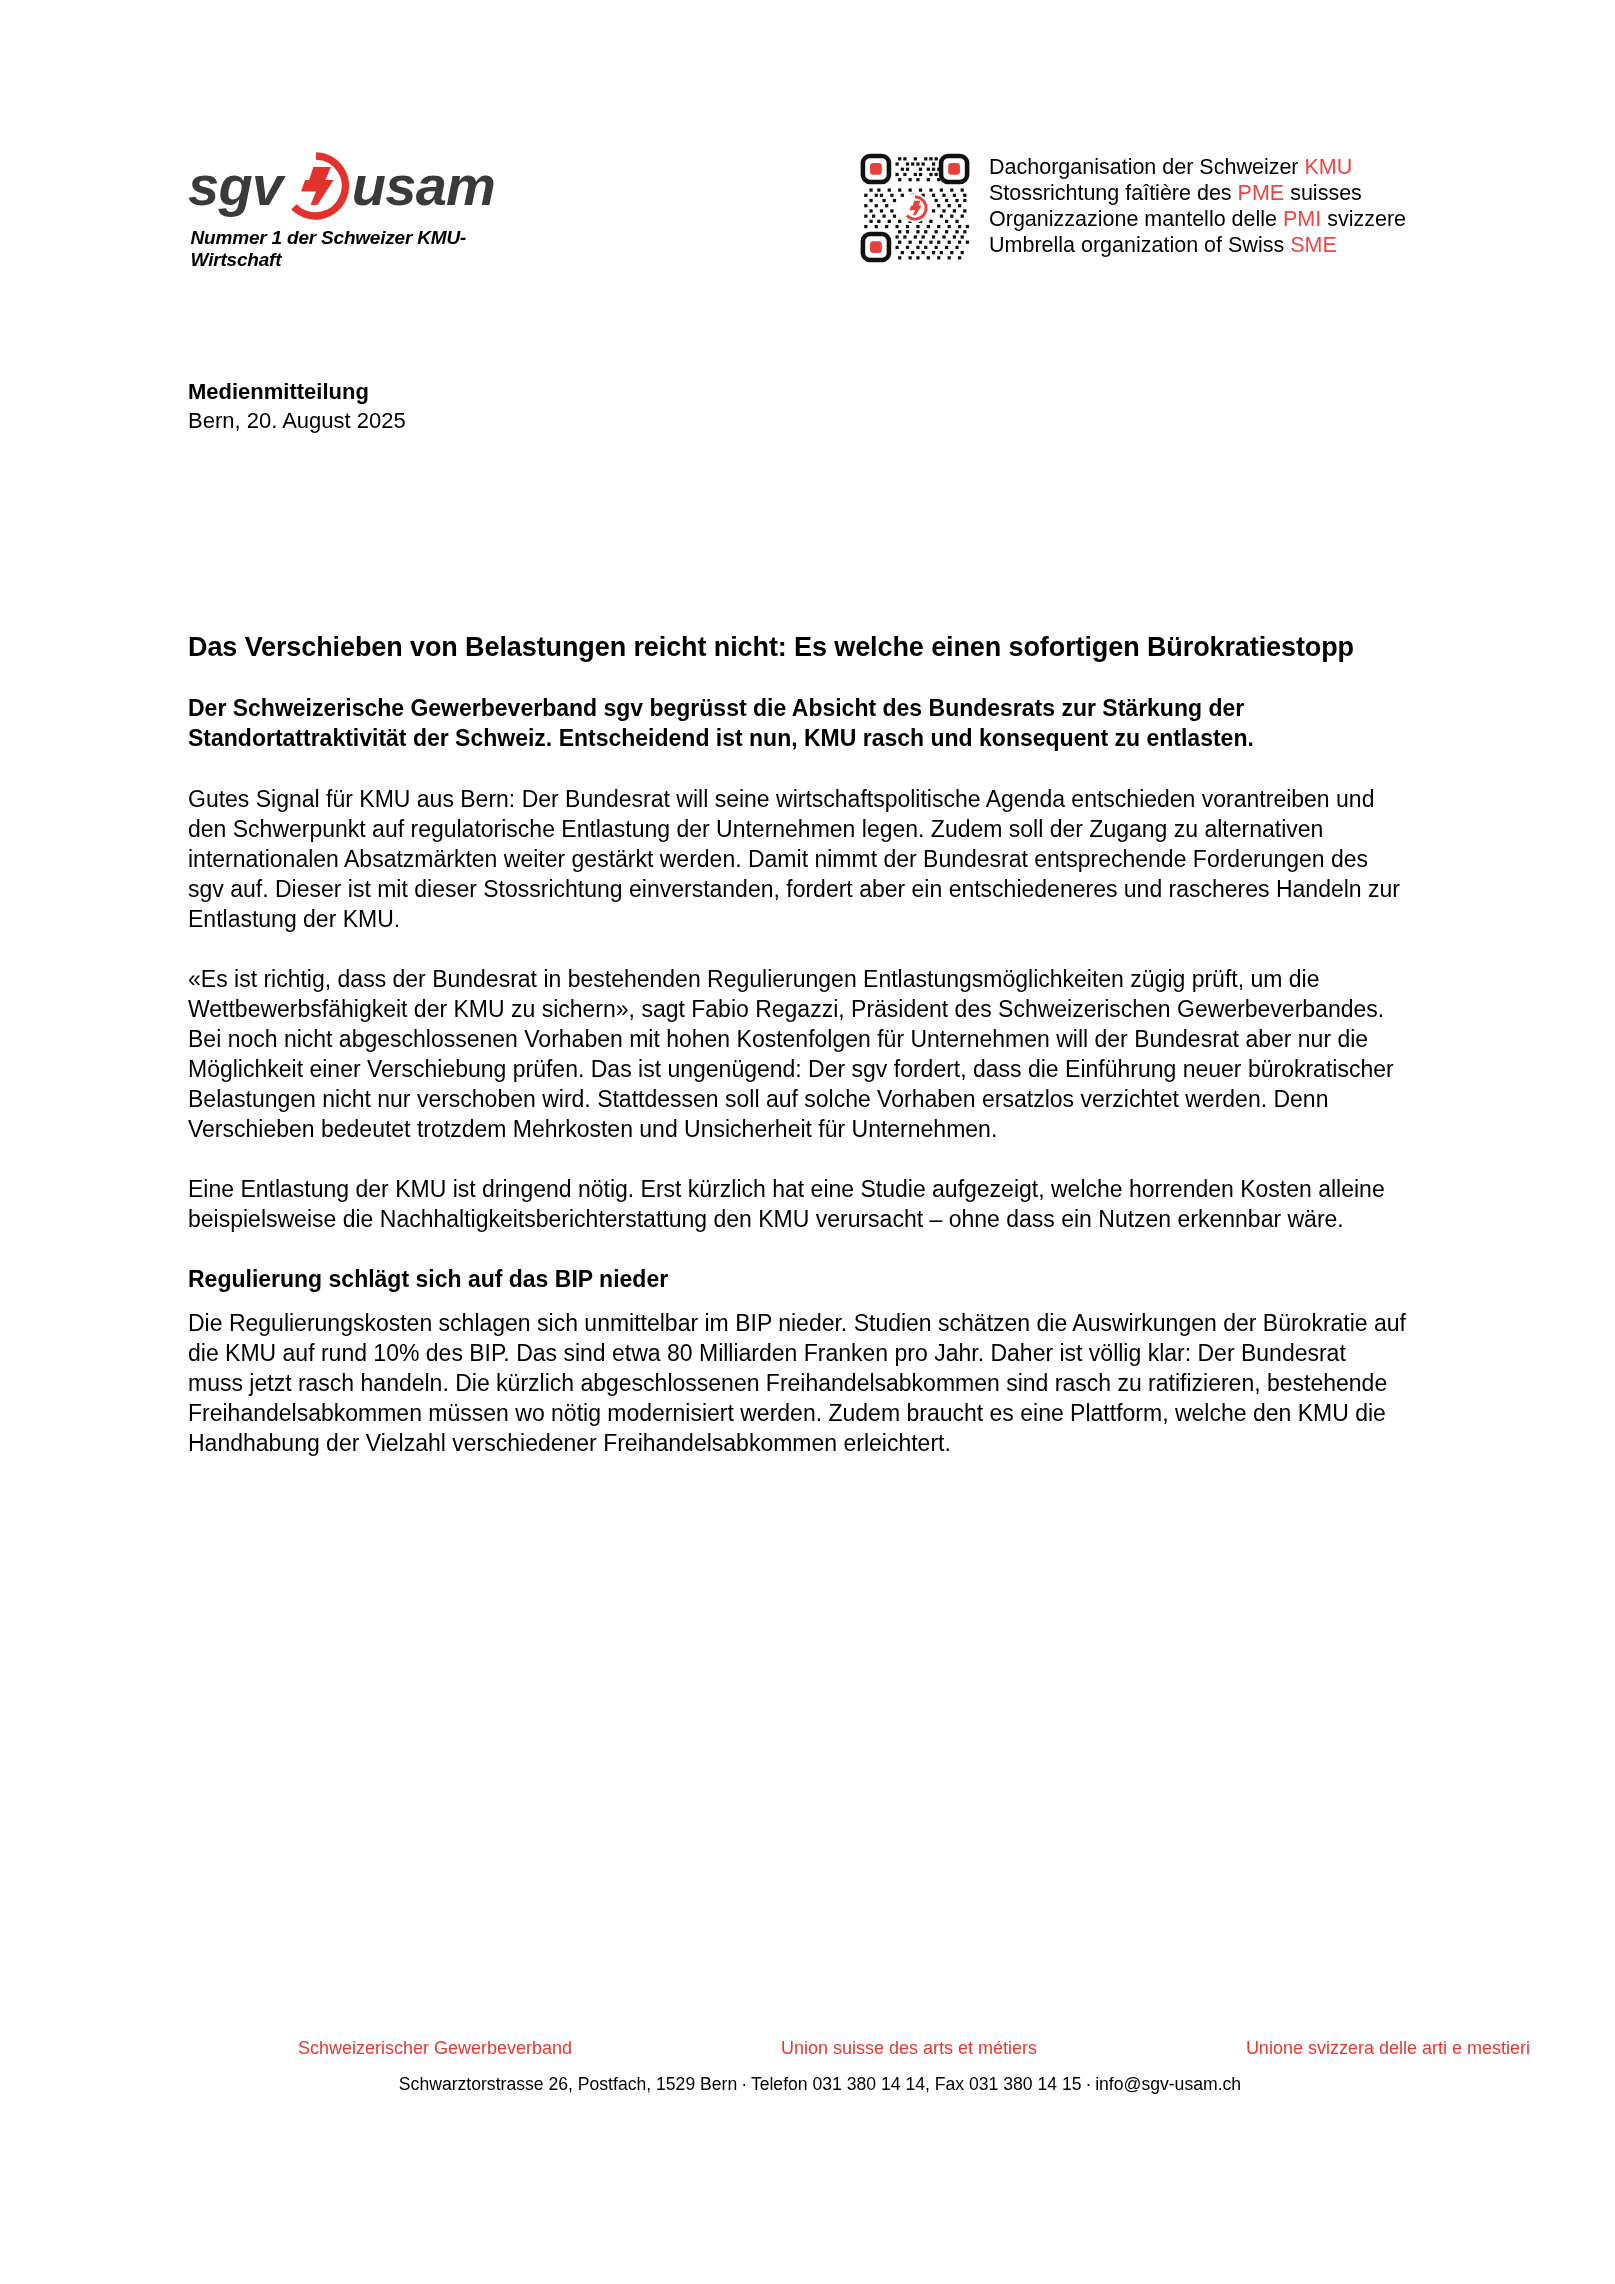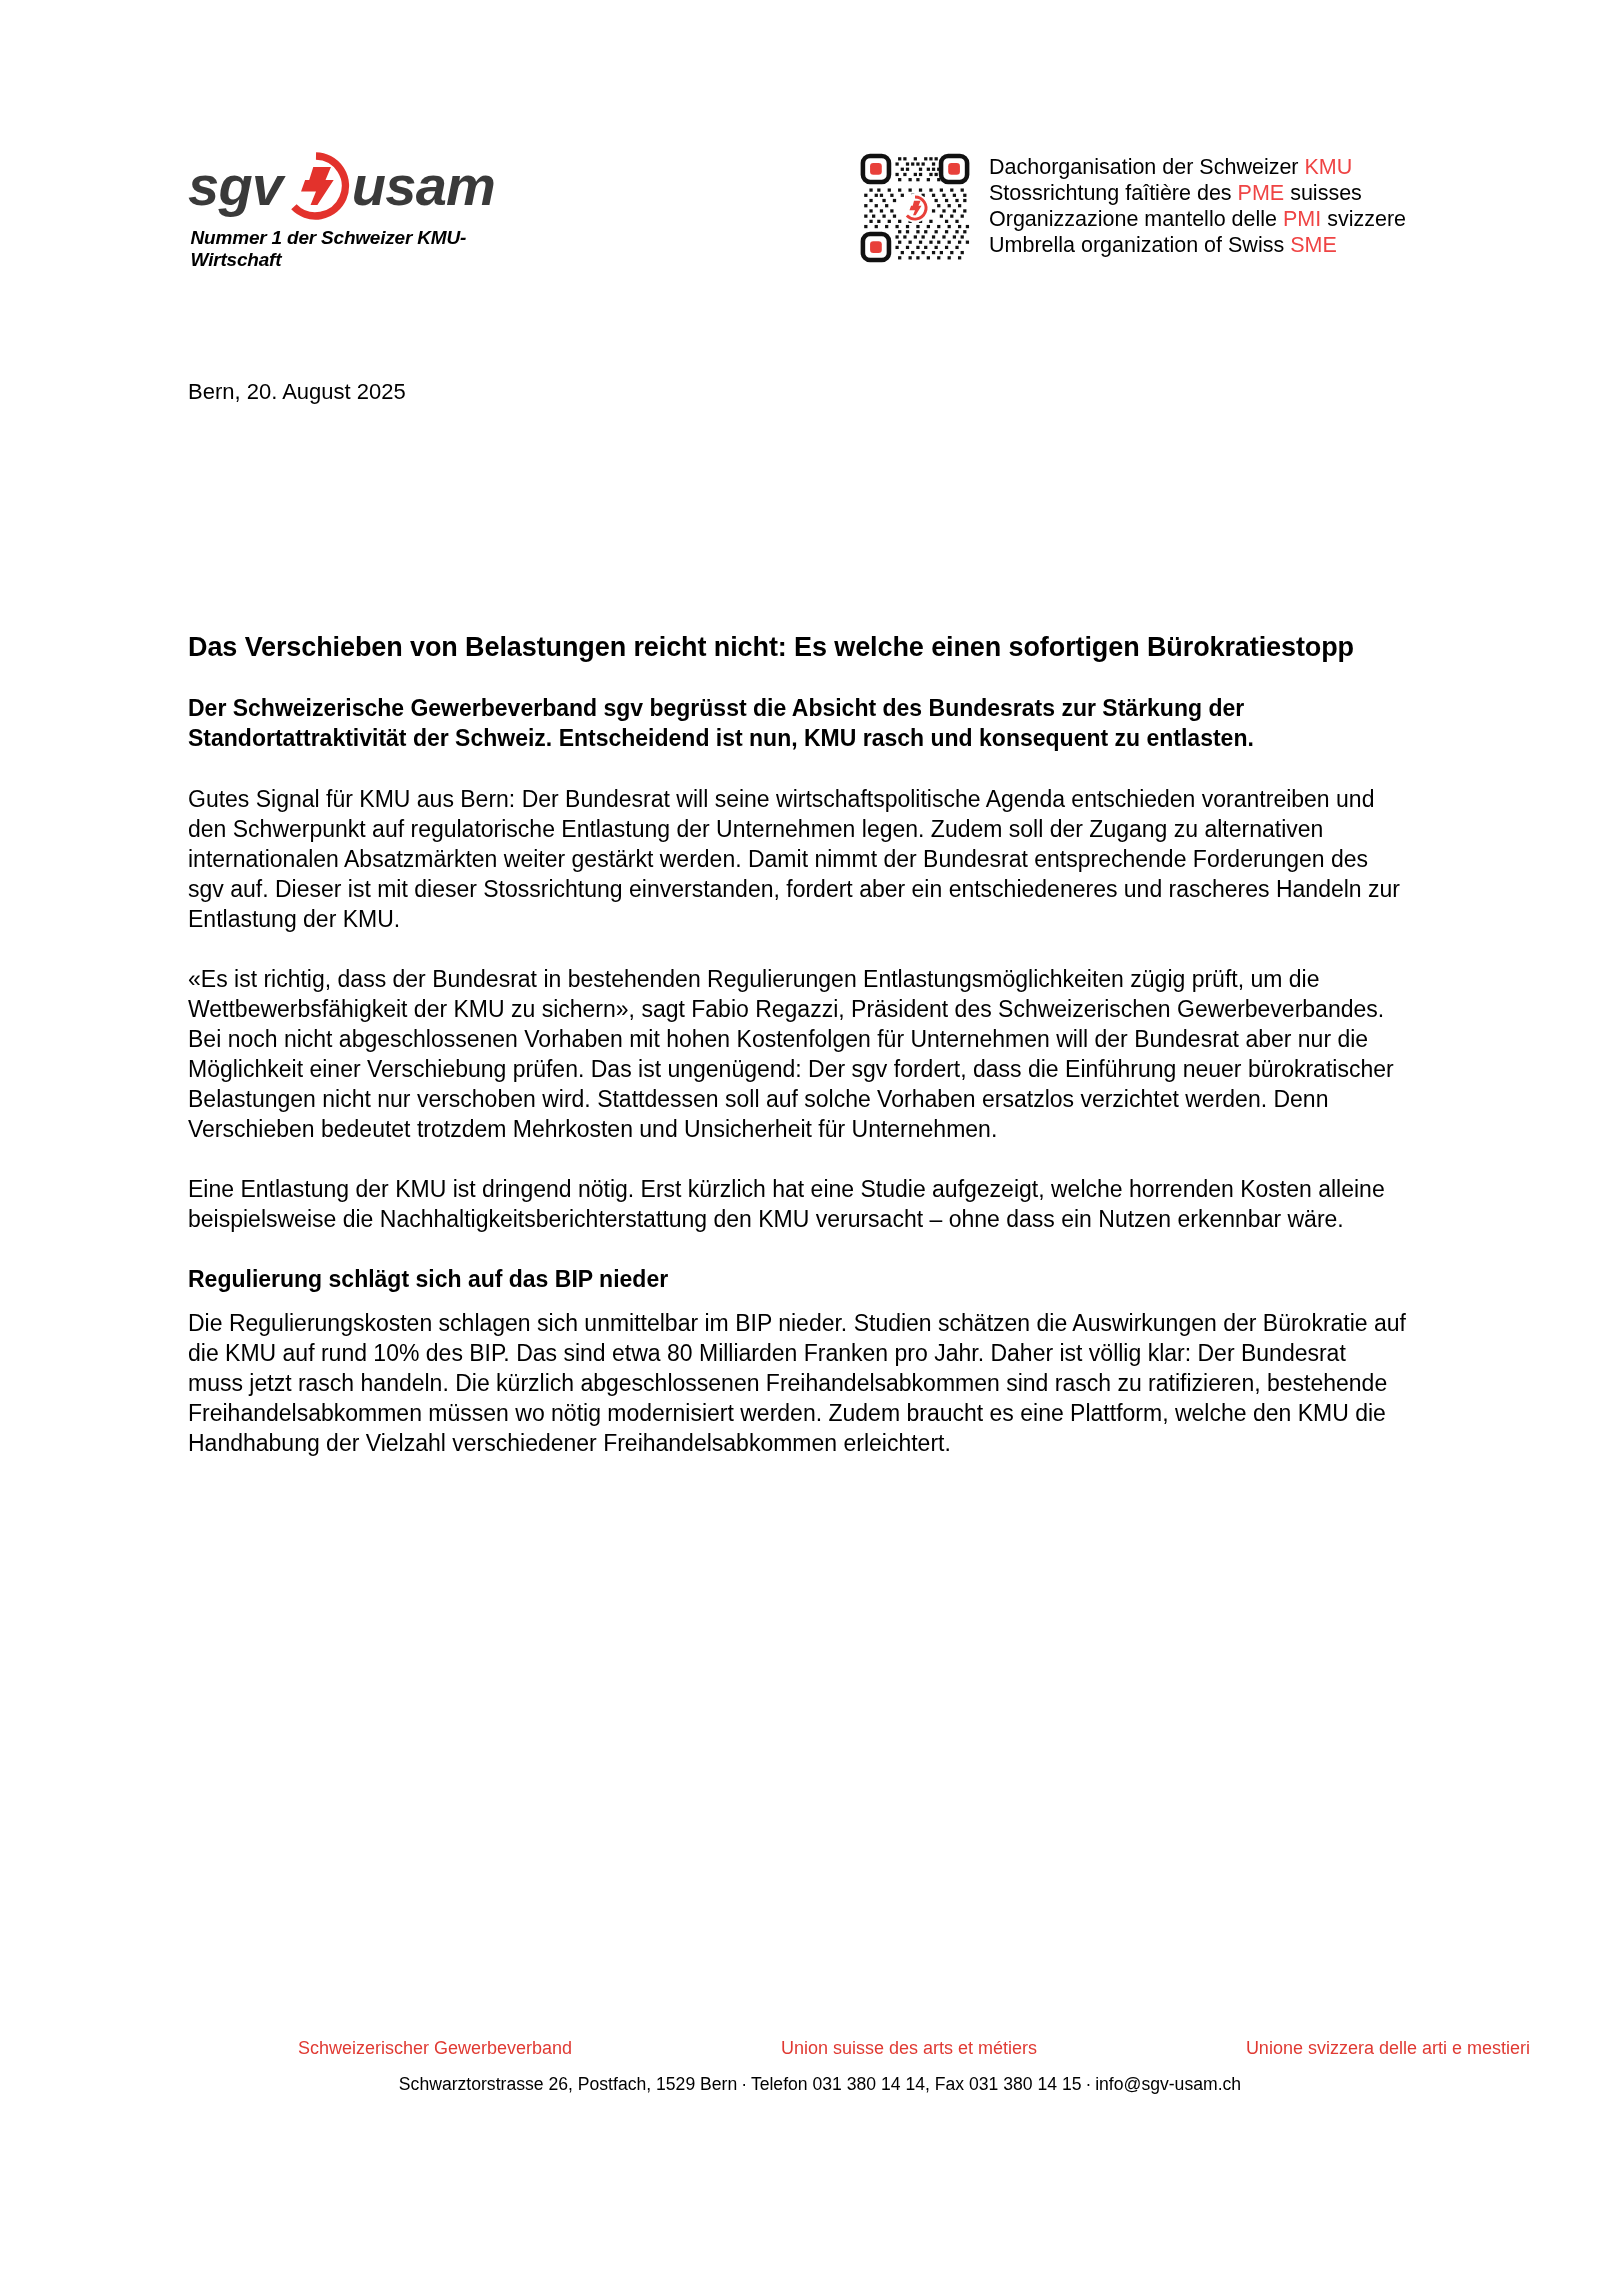"Medienmitteilung" div.meta-title { html: none -> <div>Medienmitteilung</div> }
